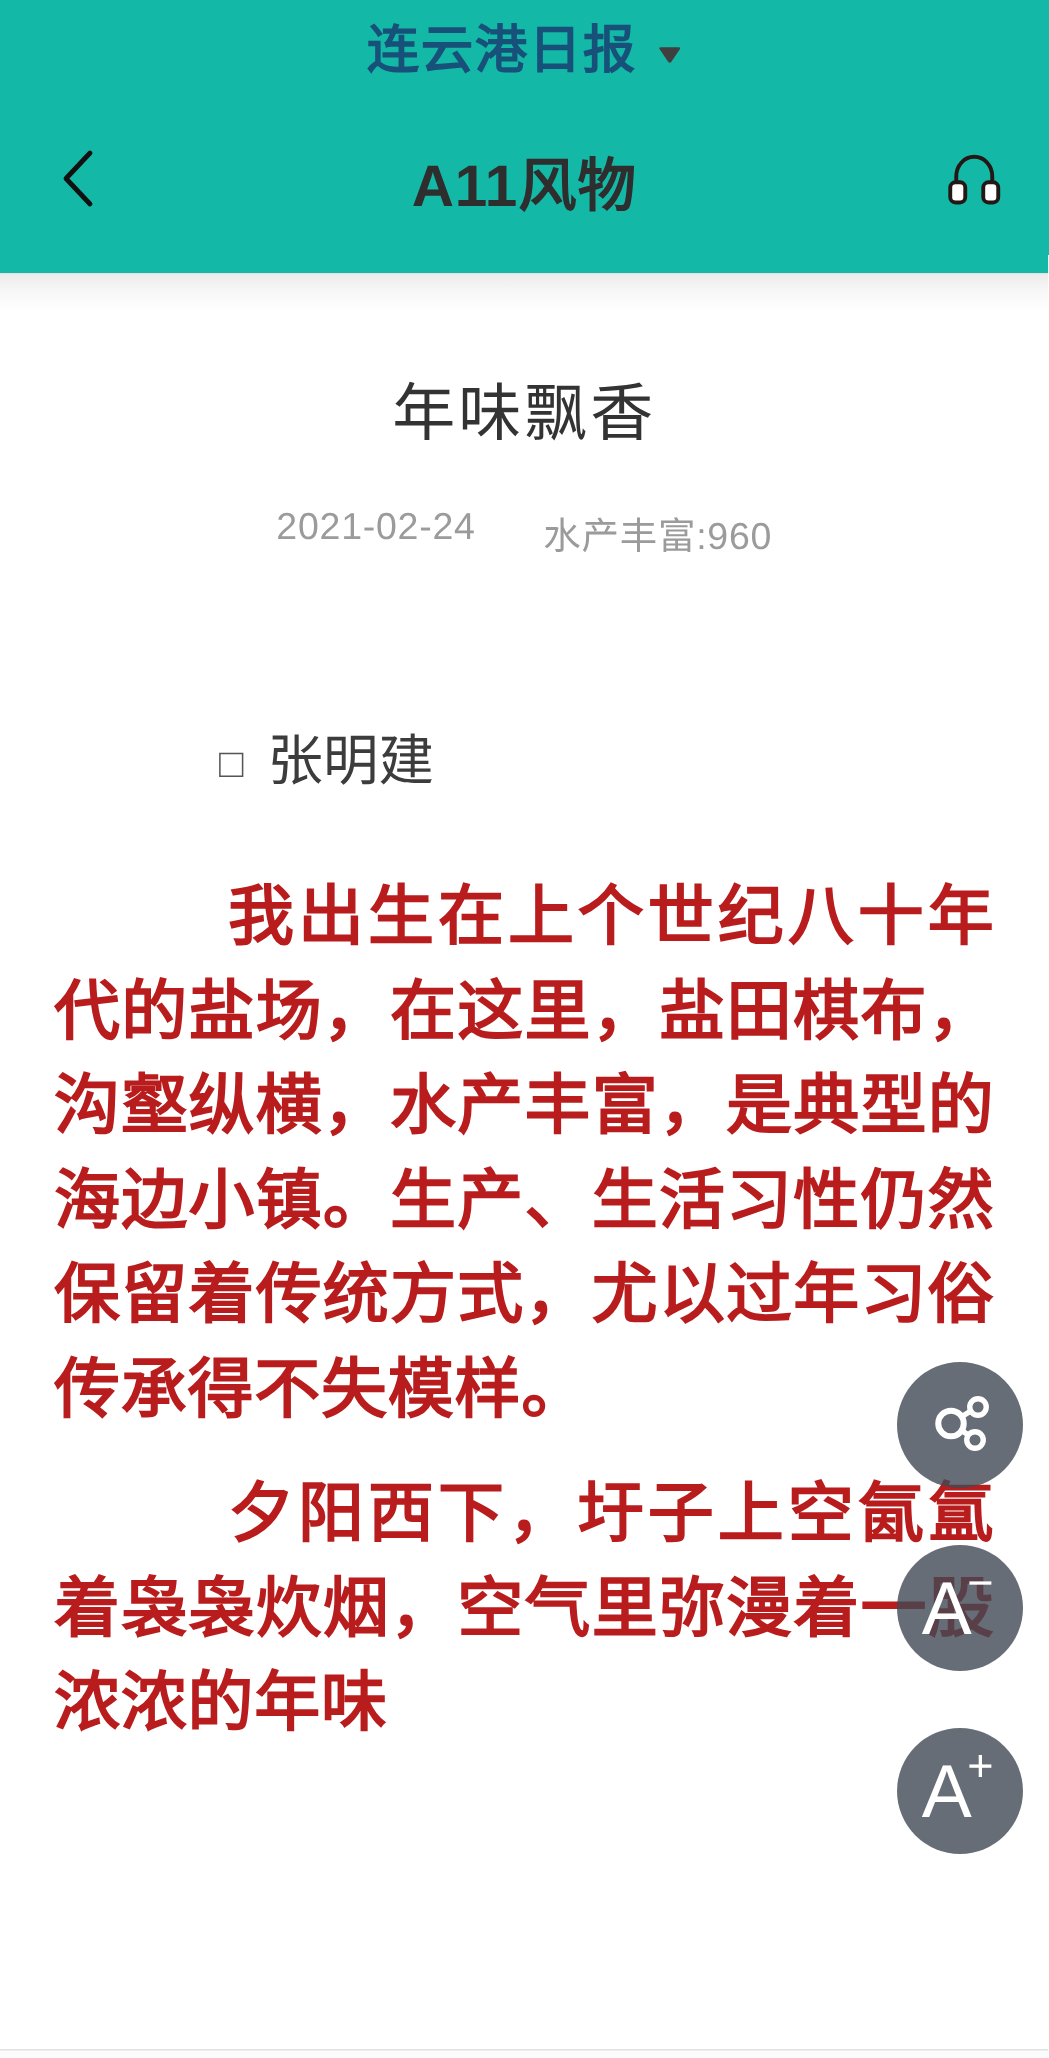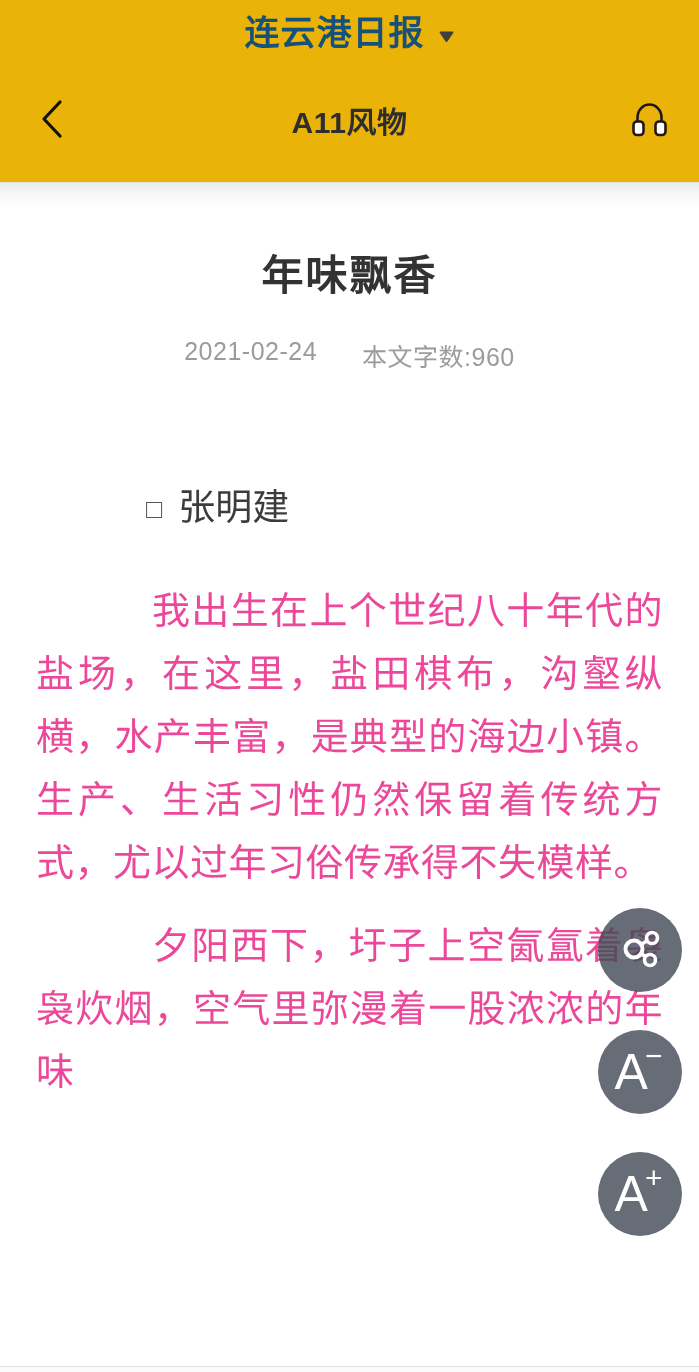"连云港日报" .header { background: #eab308 -> #14b8a6 }
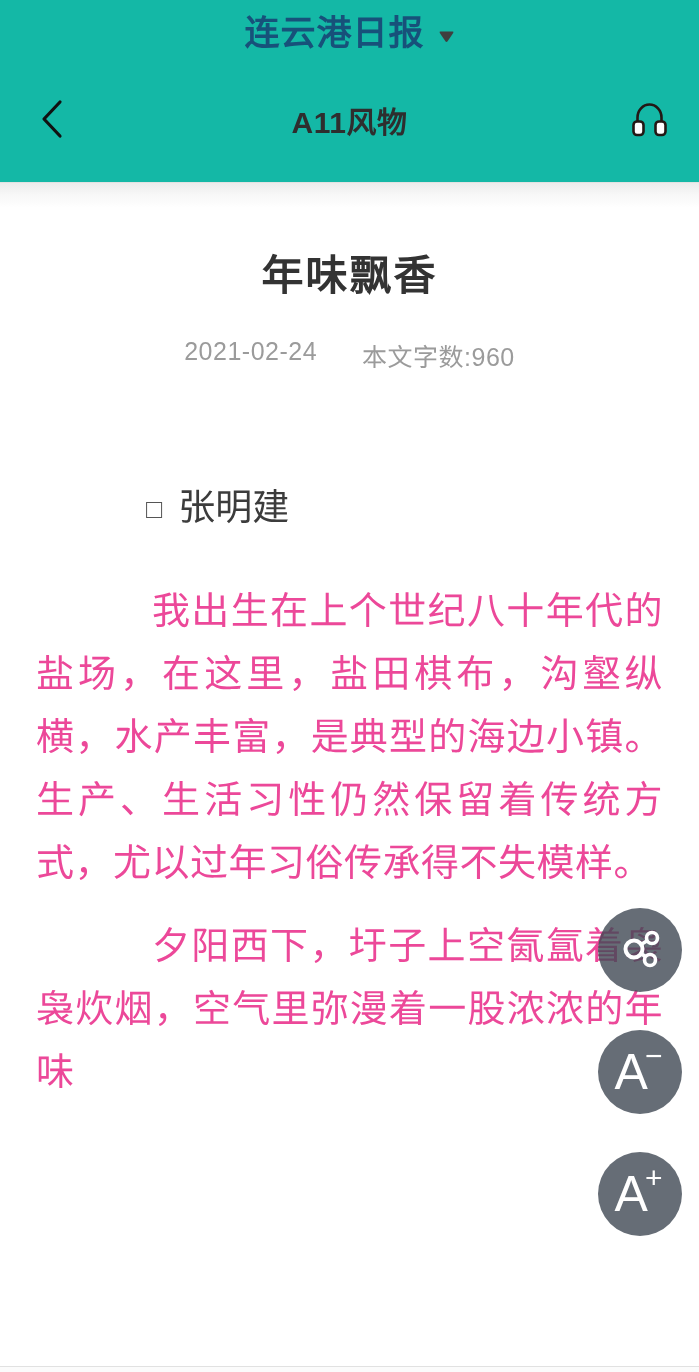"A11风物" .nav-title { font-size: 30px -> 39px }
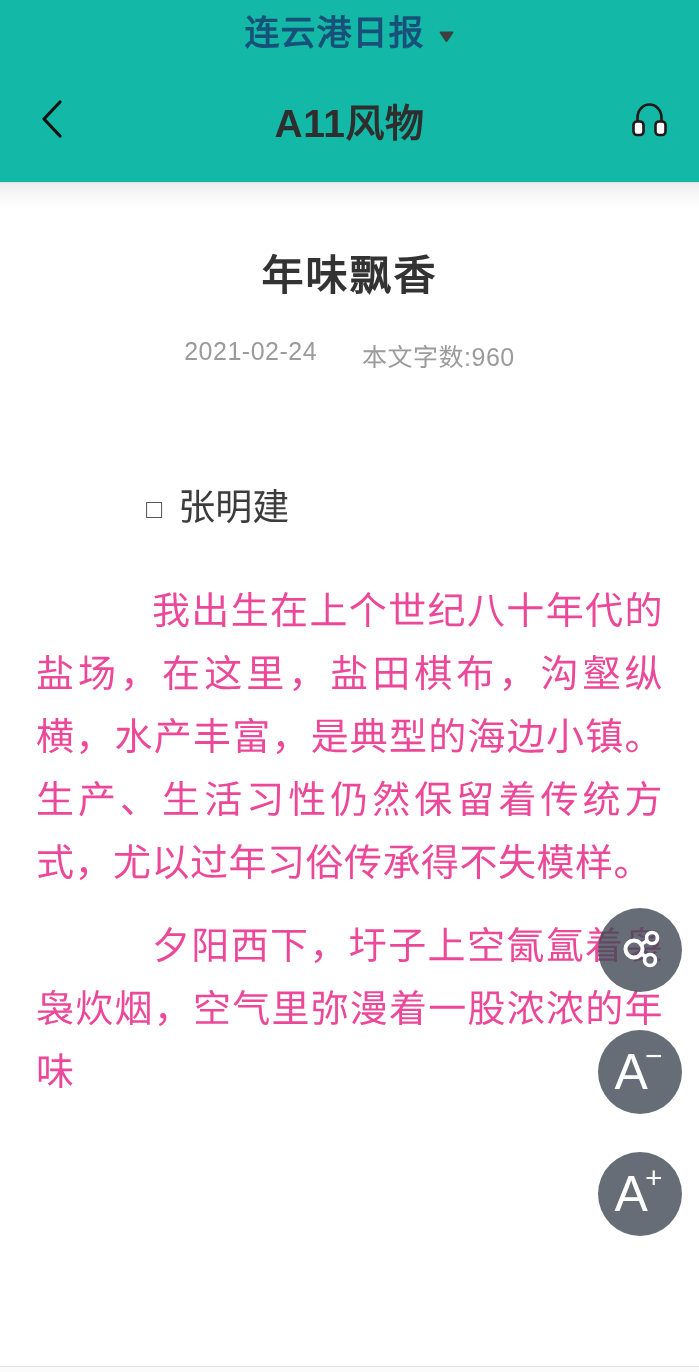"年味飘香" .article-title { font-weight: 700 -> 400 }
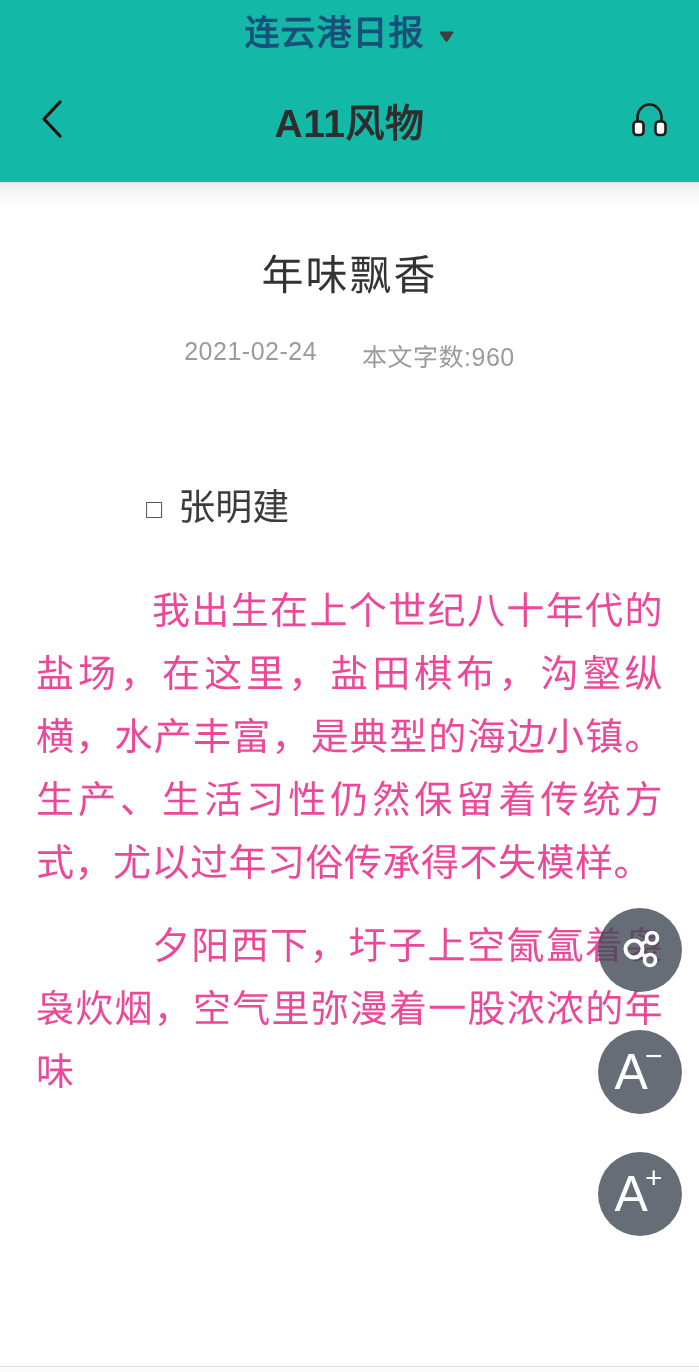"本文字数:960" span { text: 本文字数:960 -> 水产丰富:960 }
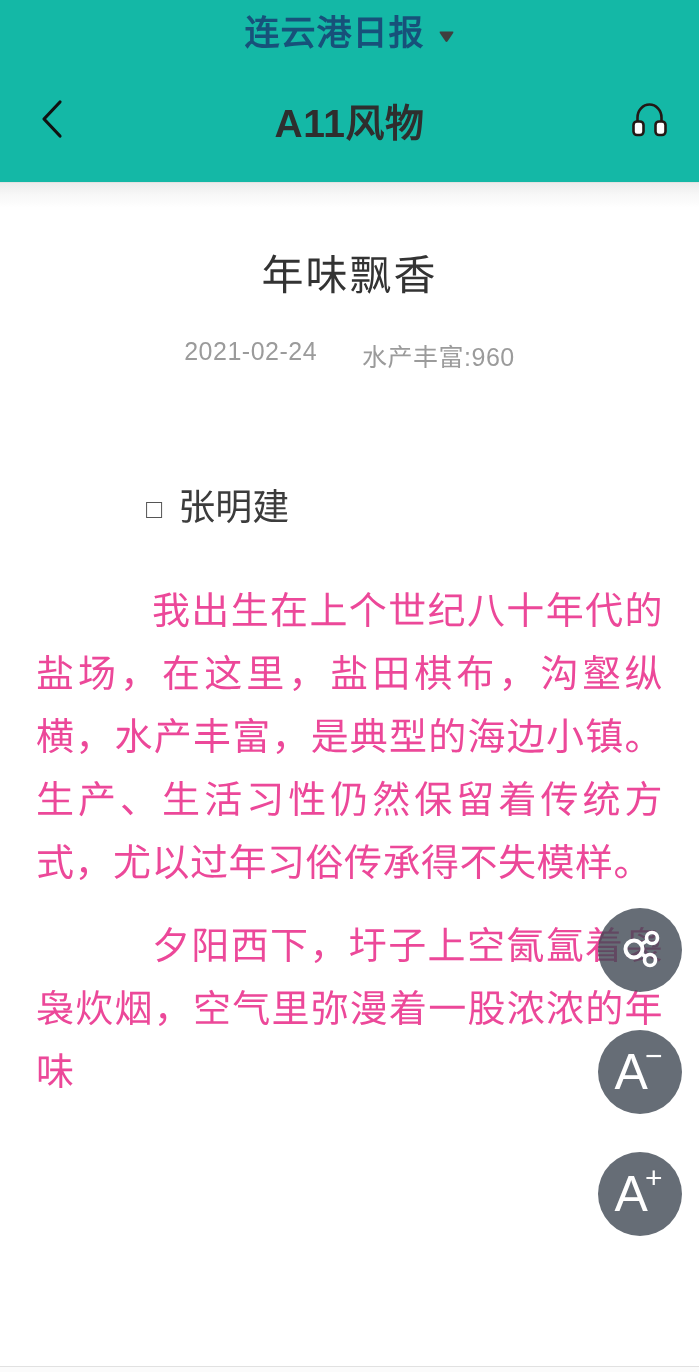"我出生在上个世纪八十年代的盐场，在这里，盐田棋布，沟壑纵横，水产丰富，是典型的海" .article-body p { color: #ec4899 -> #b91c1c; font-size: 38px -> 44px; font-weight: none -> bold }
